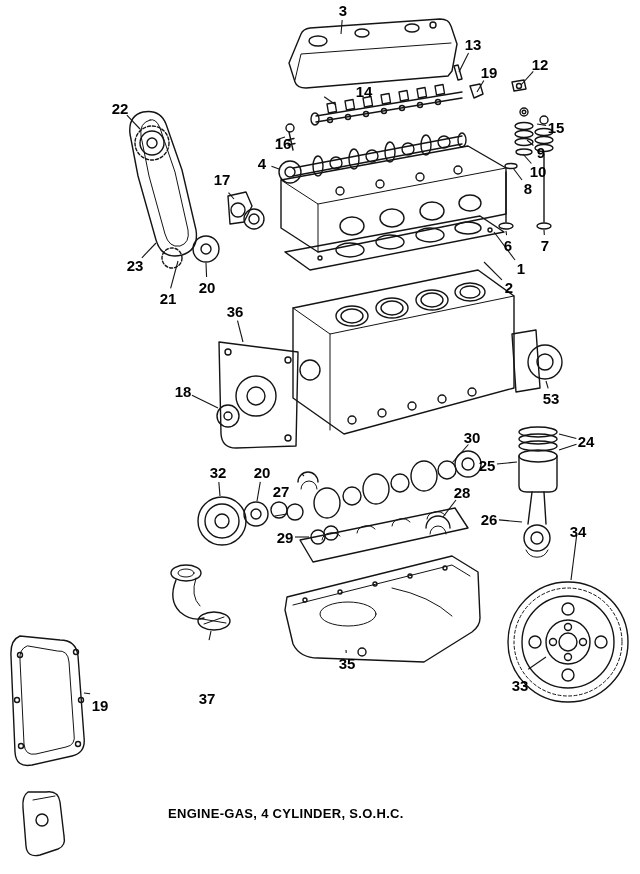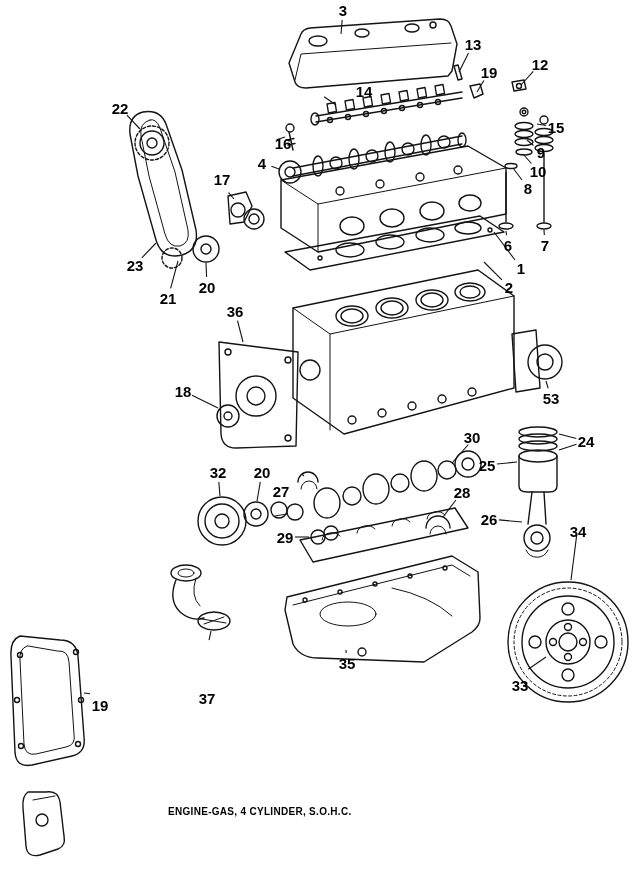"ENGINE-GAS, 4 CYLINDER, S.O.H.C." .caption { font-size: 10px -> 13px }
